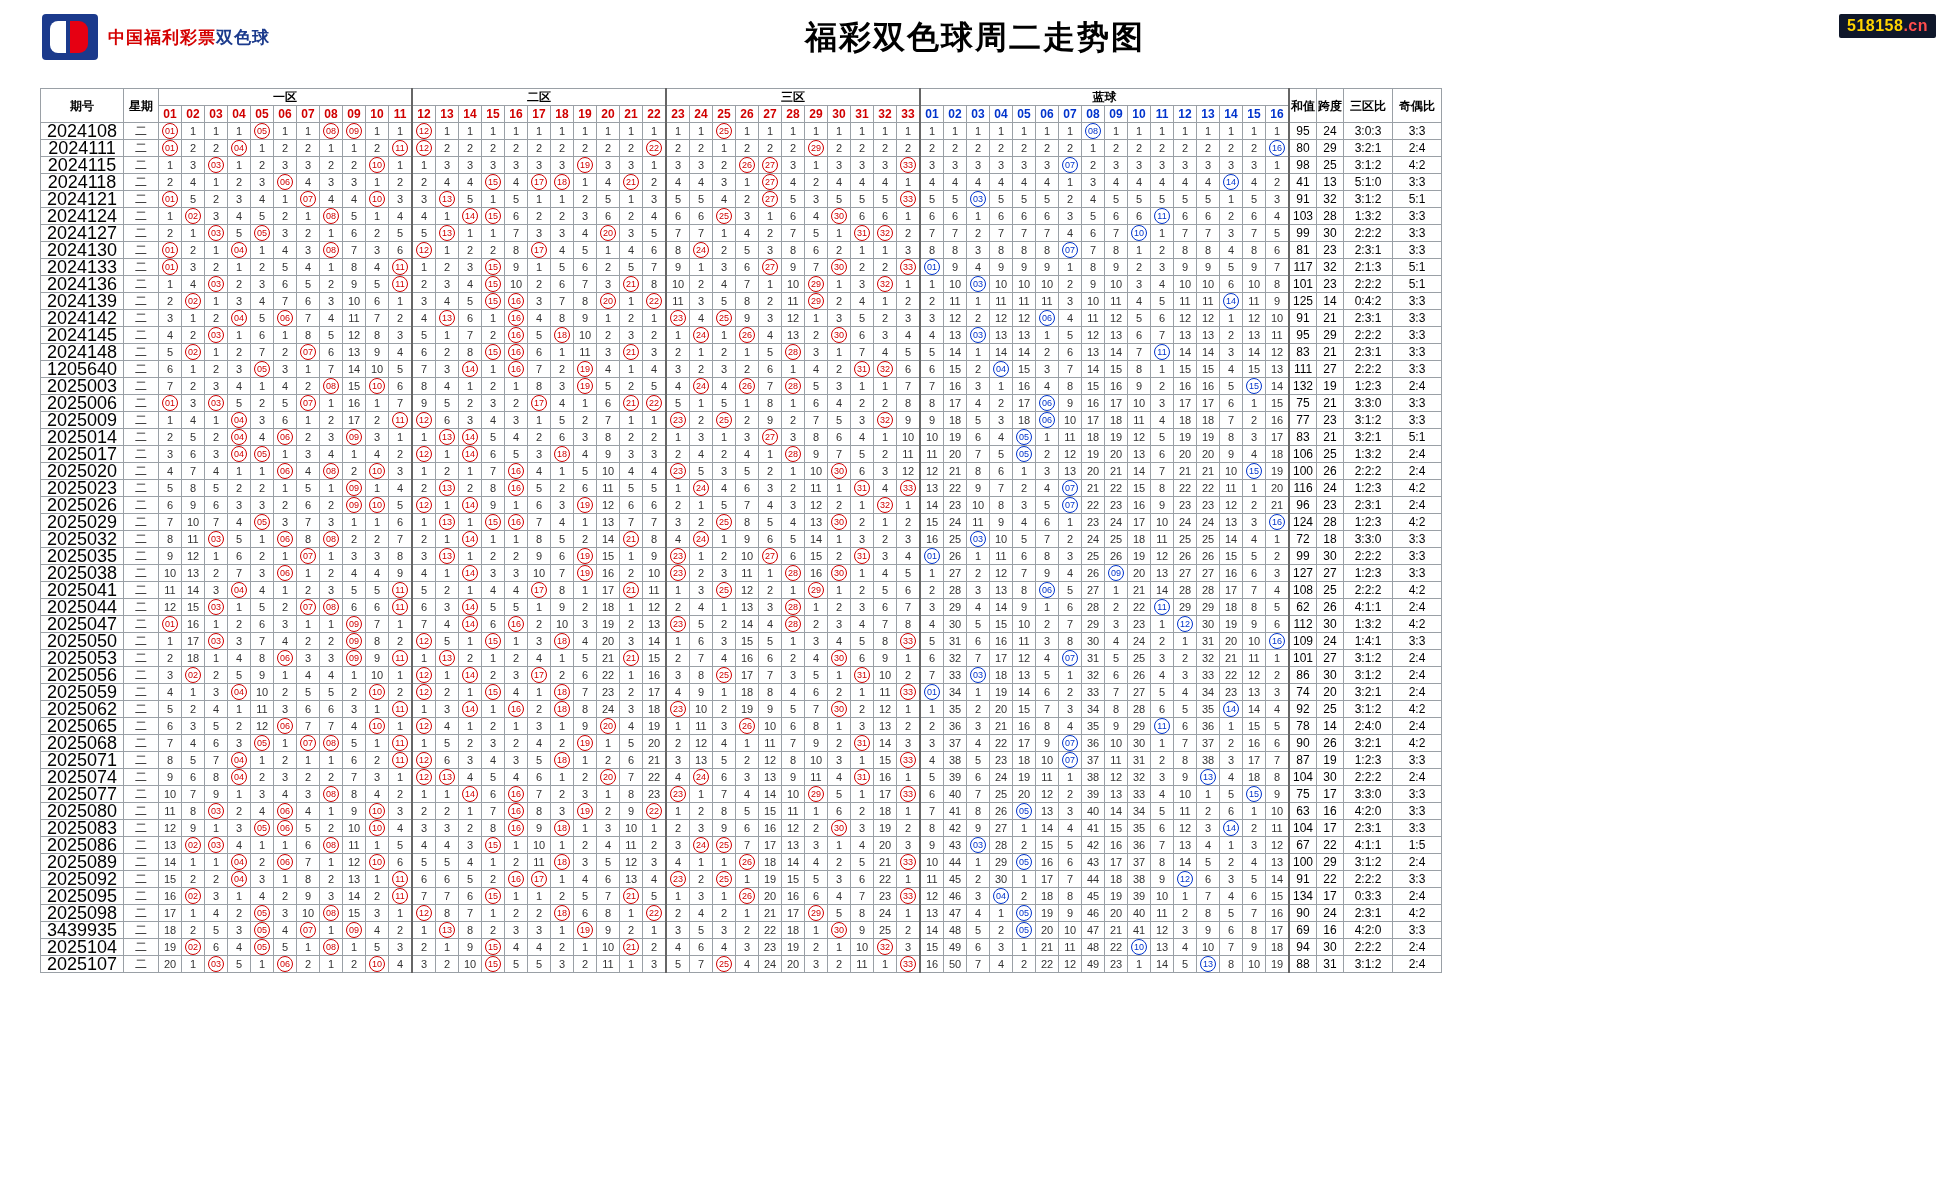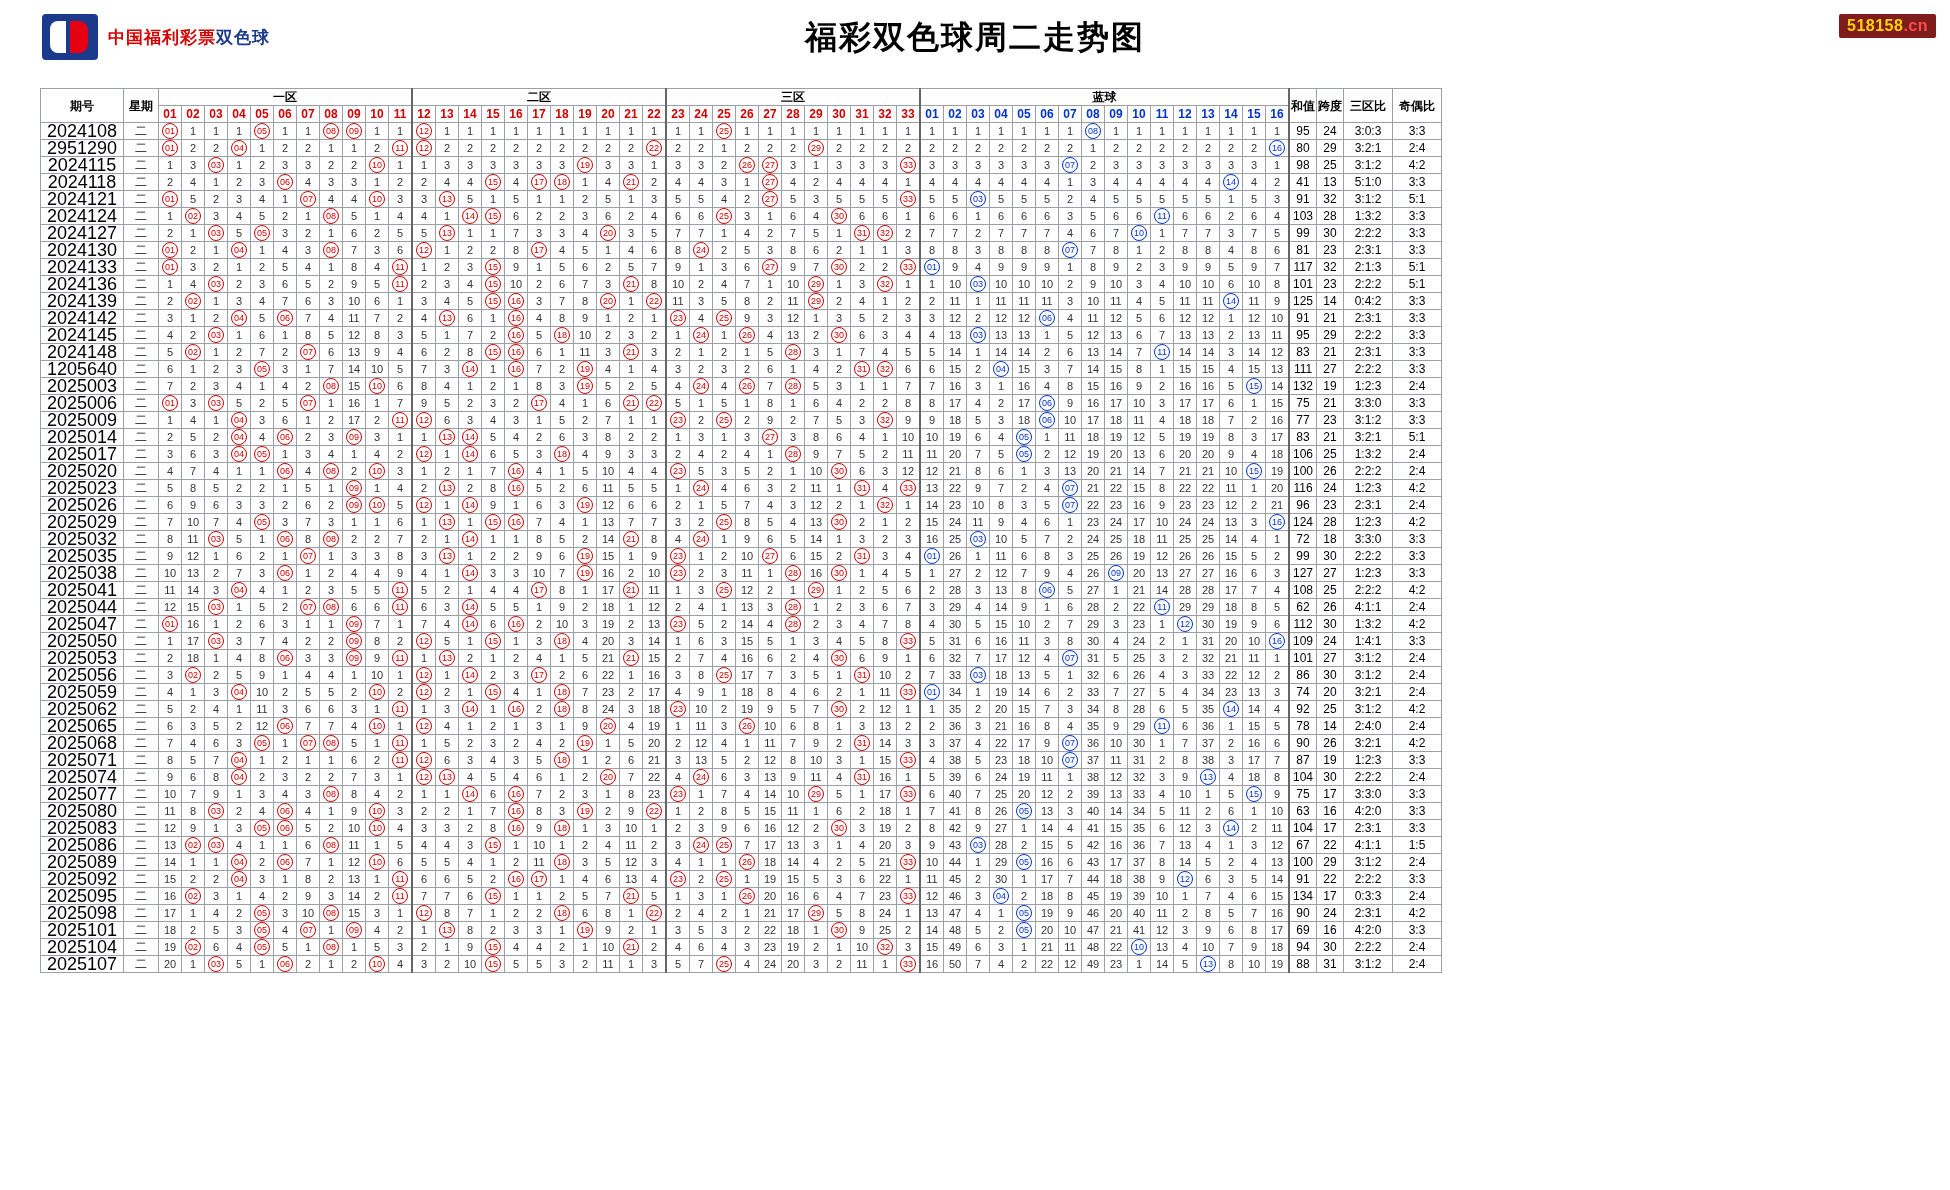"518158.cn" .badge { background: #7f1d1d -> #0f172a }
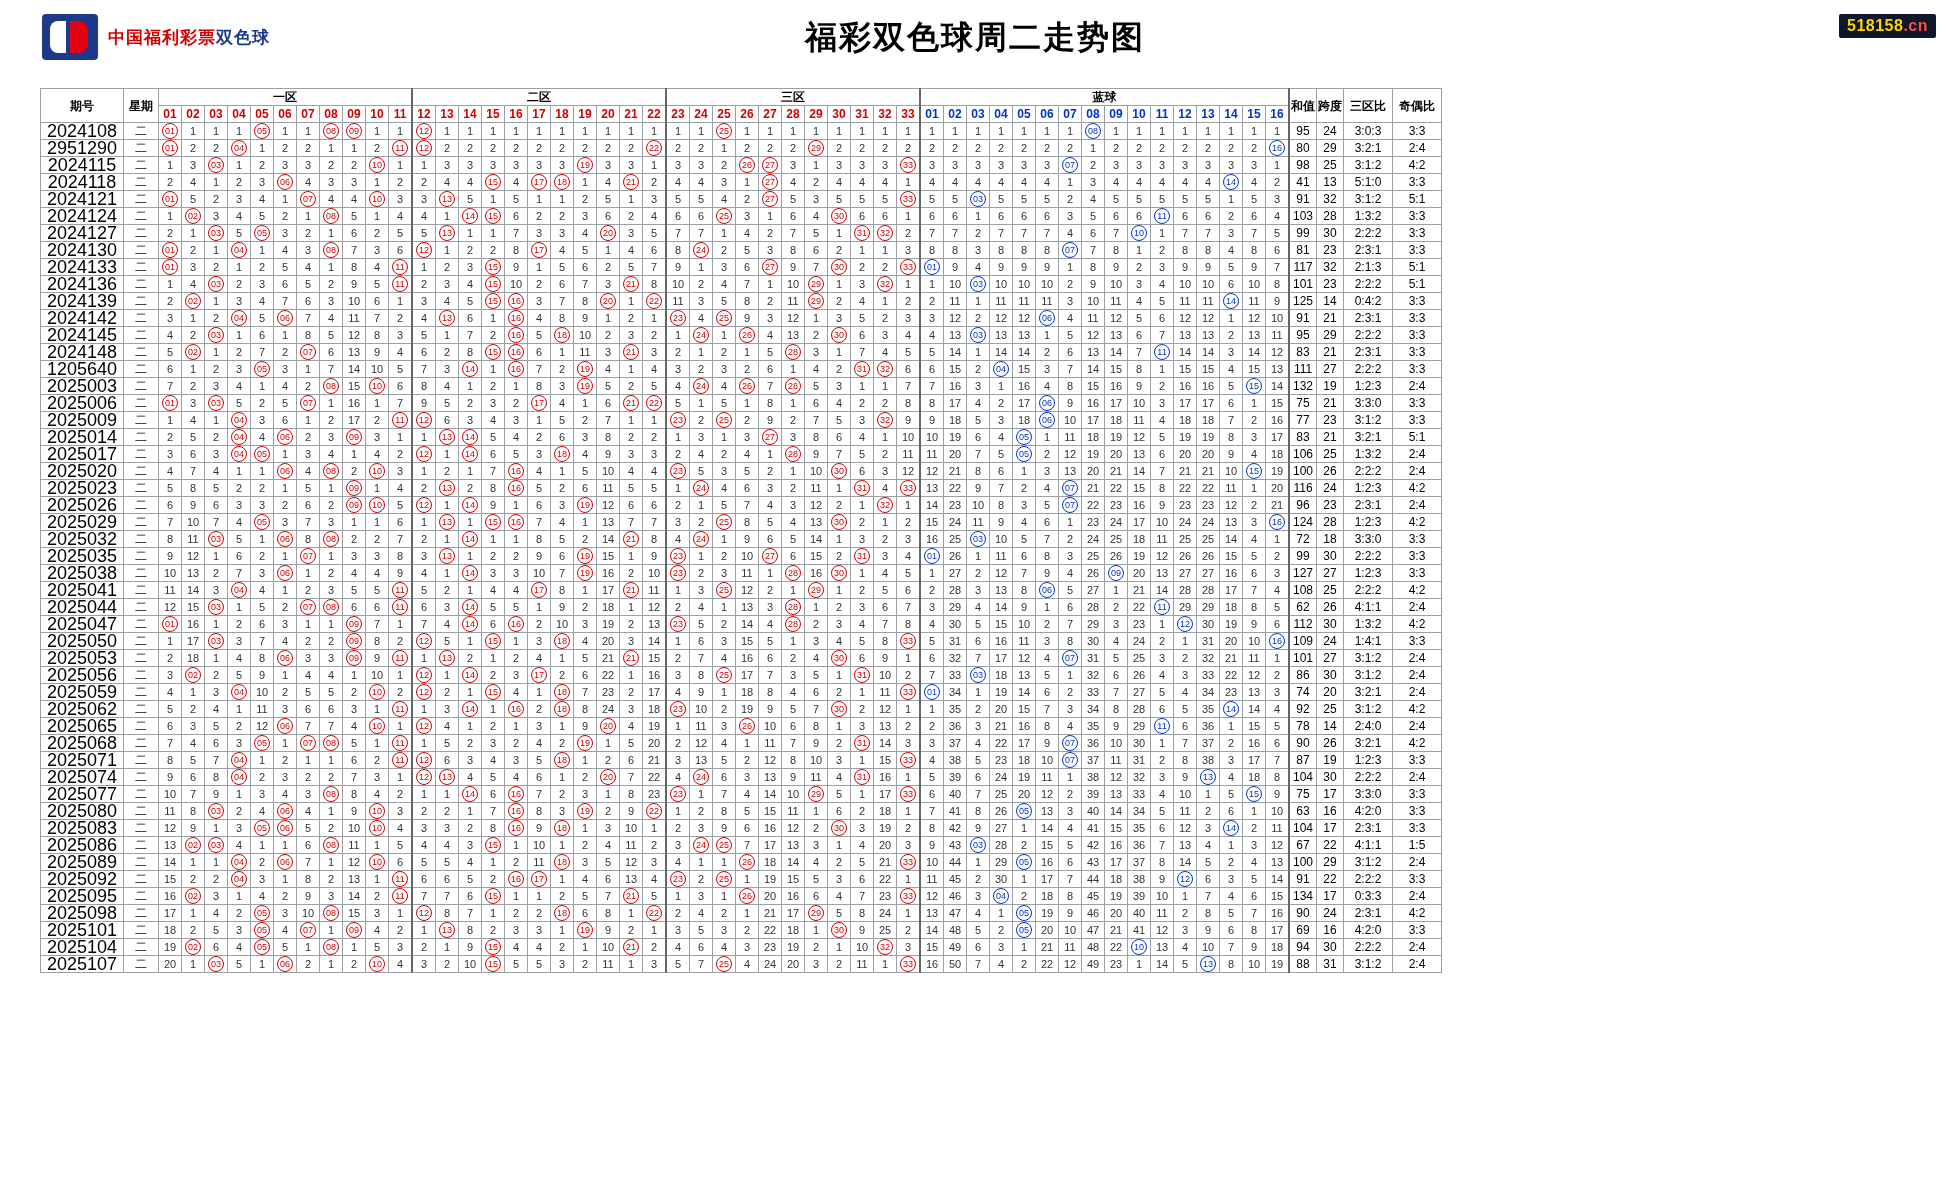"2951290" td.issue { text: 2951290 -> 2024111 }
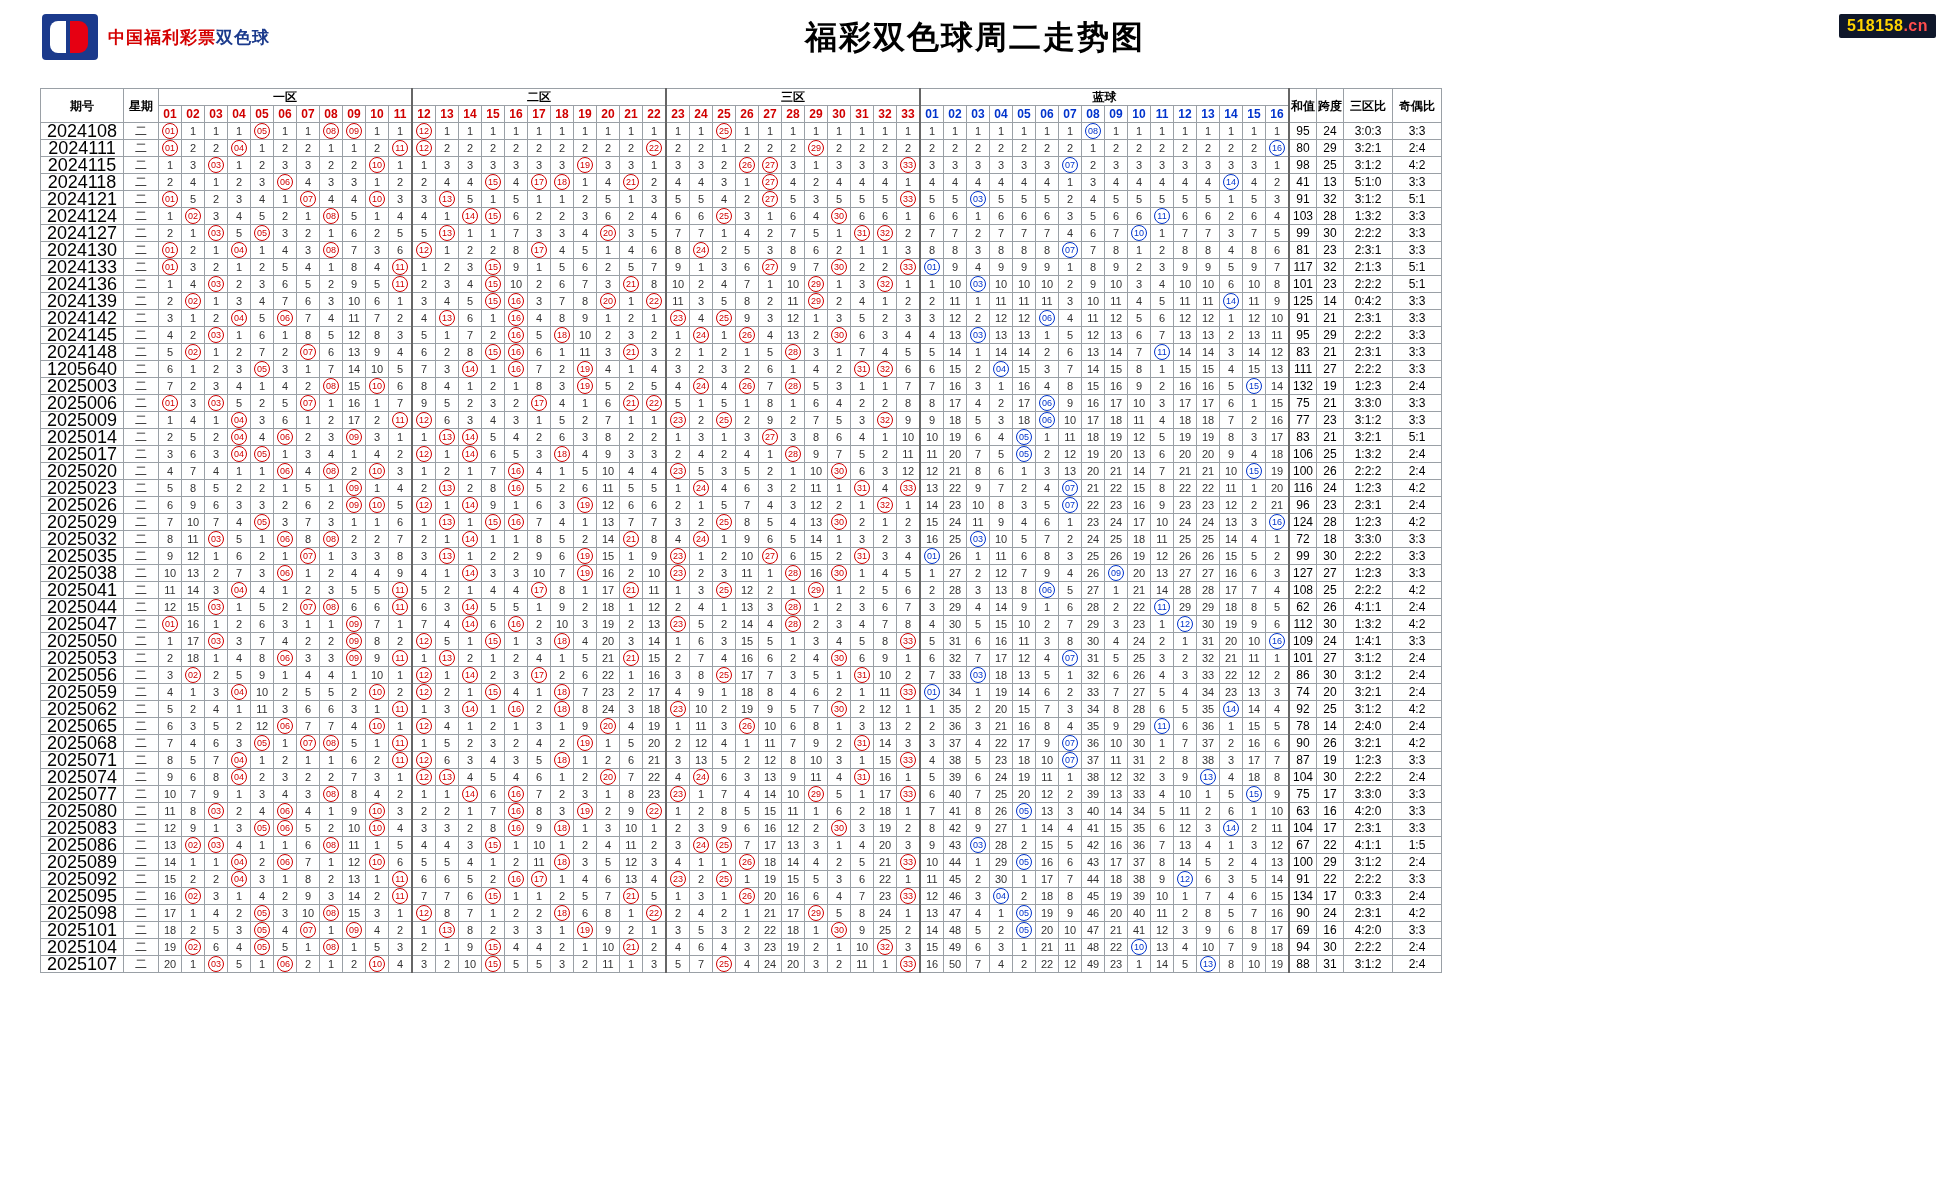"2025101" td.issue { text: 2025101 -> 3439935 }
